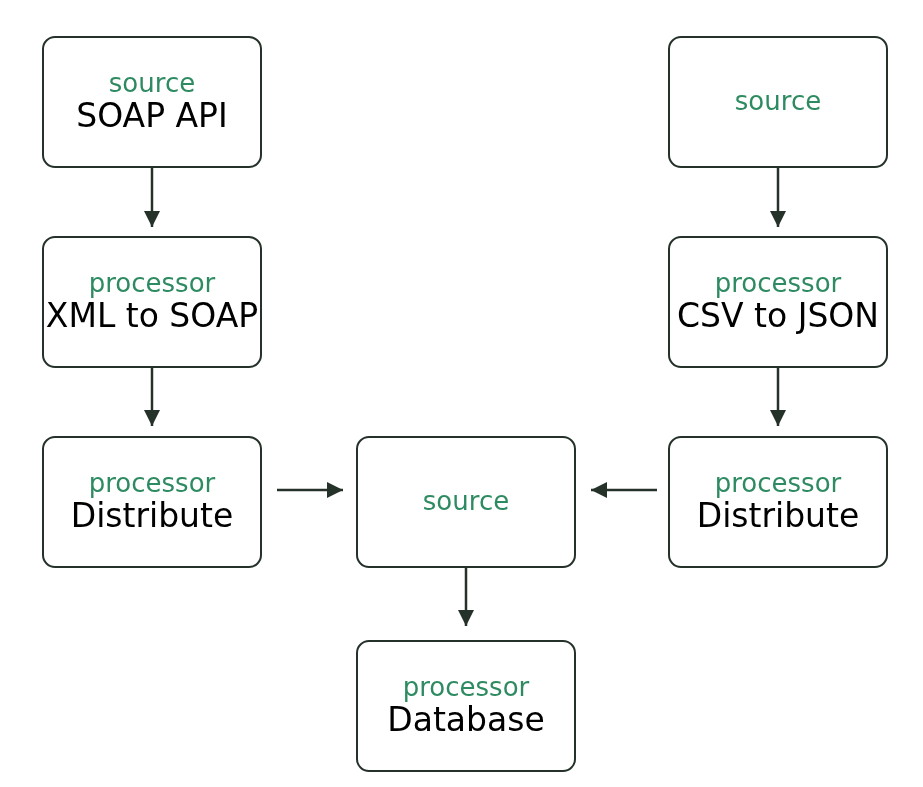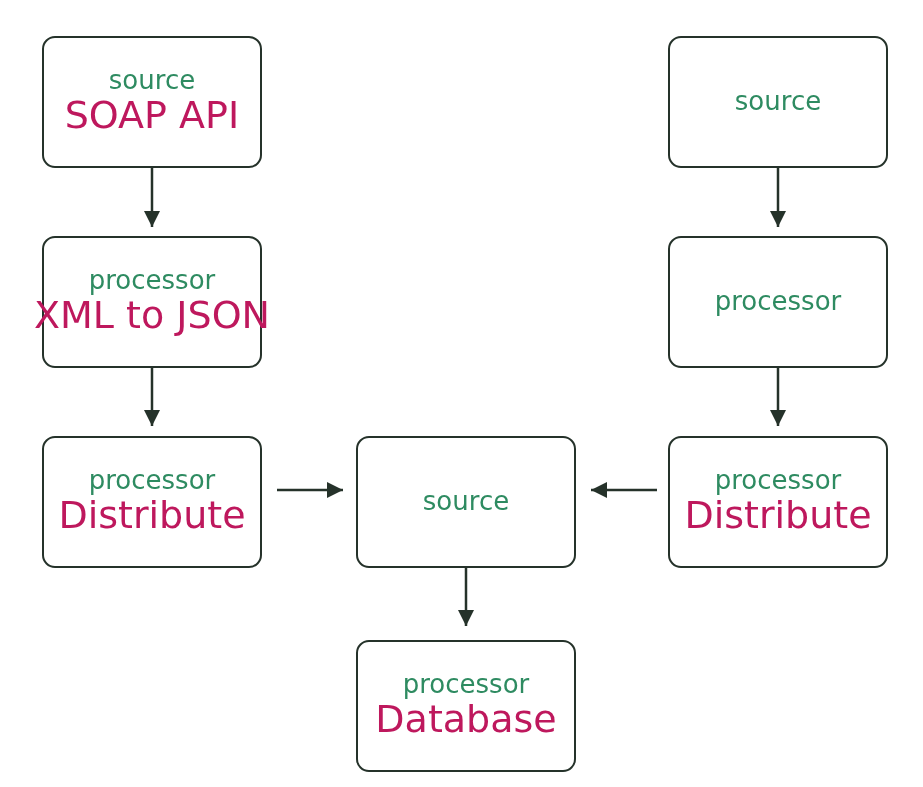"SOAP API" .node .title { color: #be185d -> #000000; font-size: 38px -> 33px }
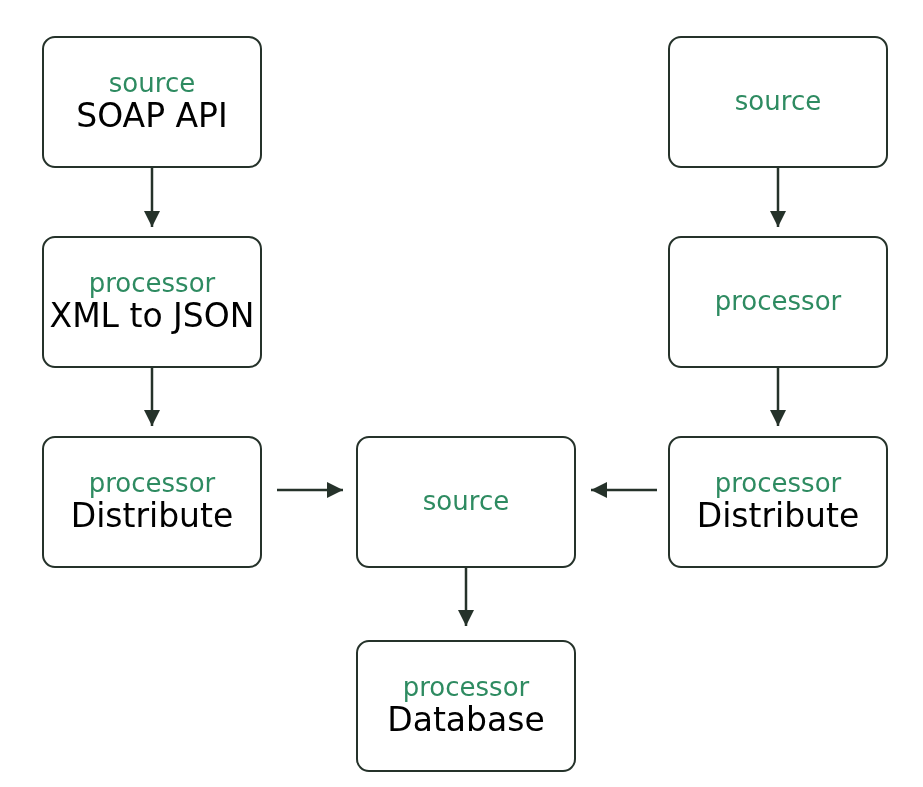"XML to JSON" span.title { text: JSON -> SOAP }
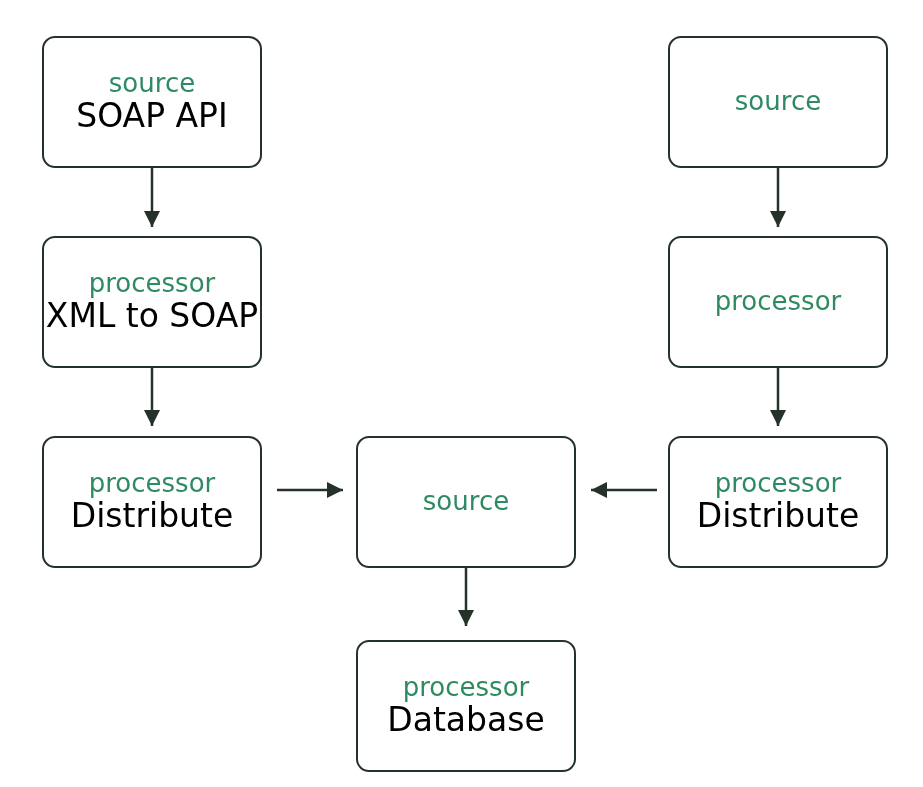"CSV to JSON" span.title { html: none -> <span>CSV to JSON</span> }
